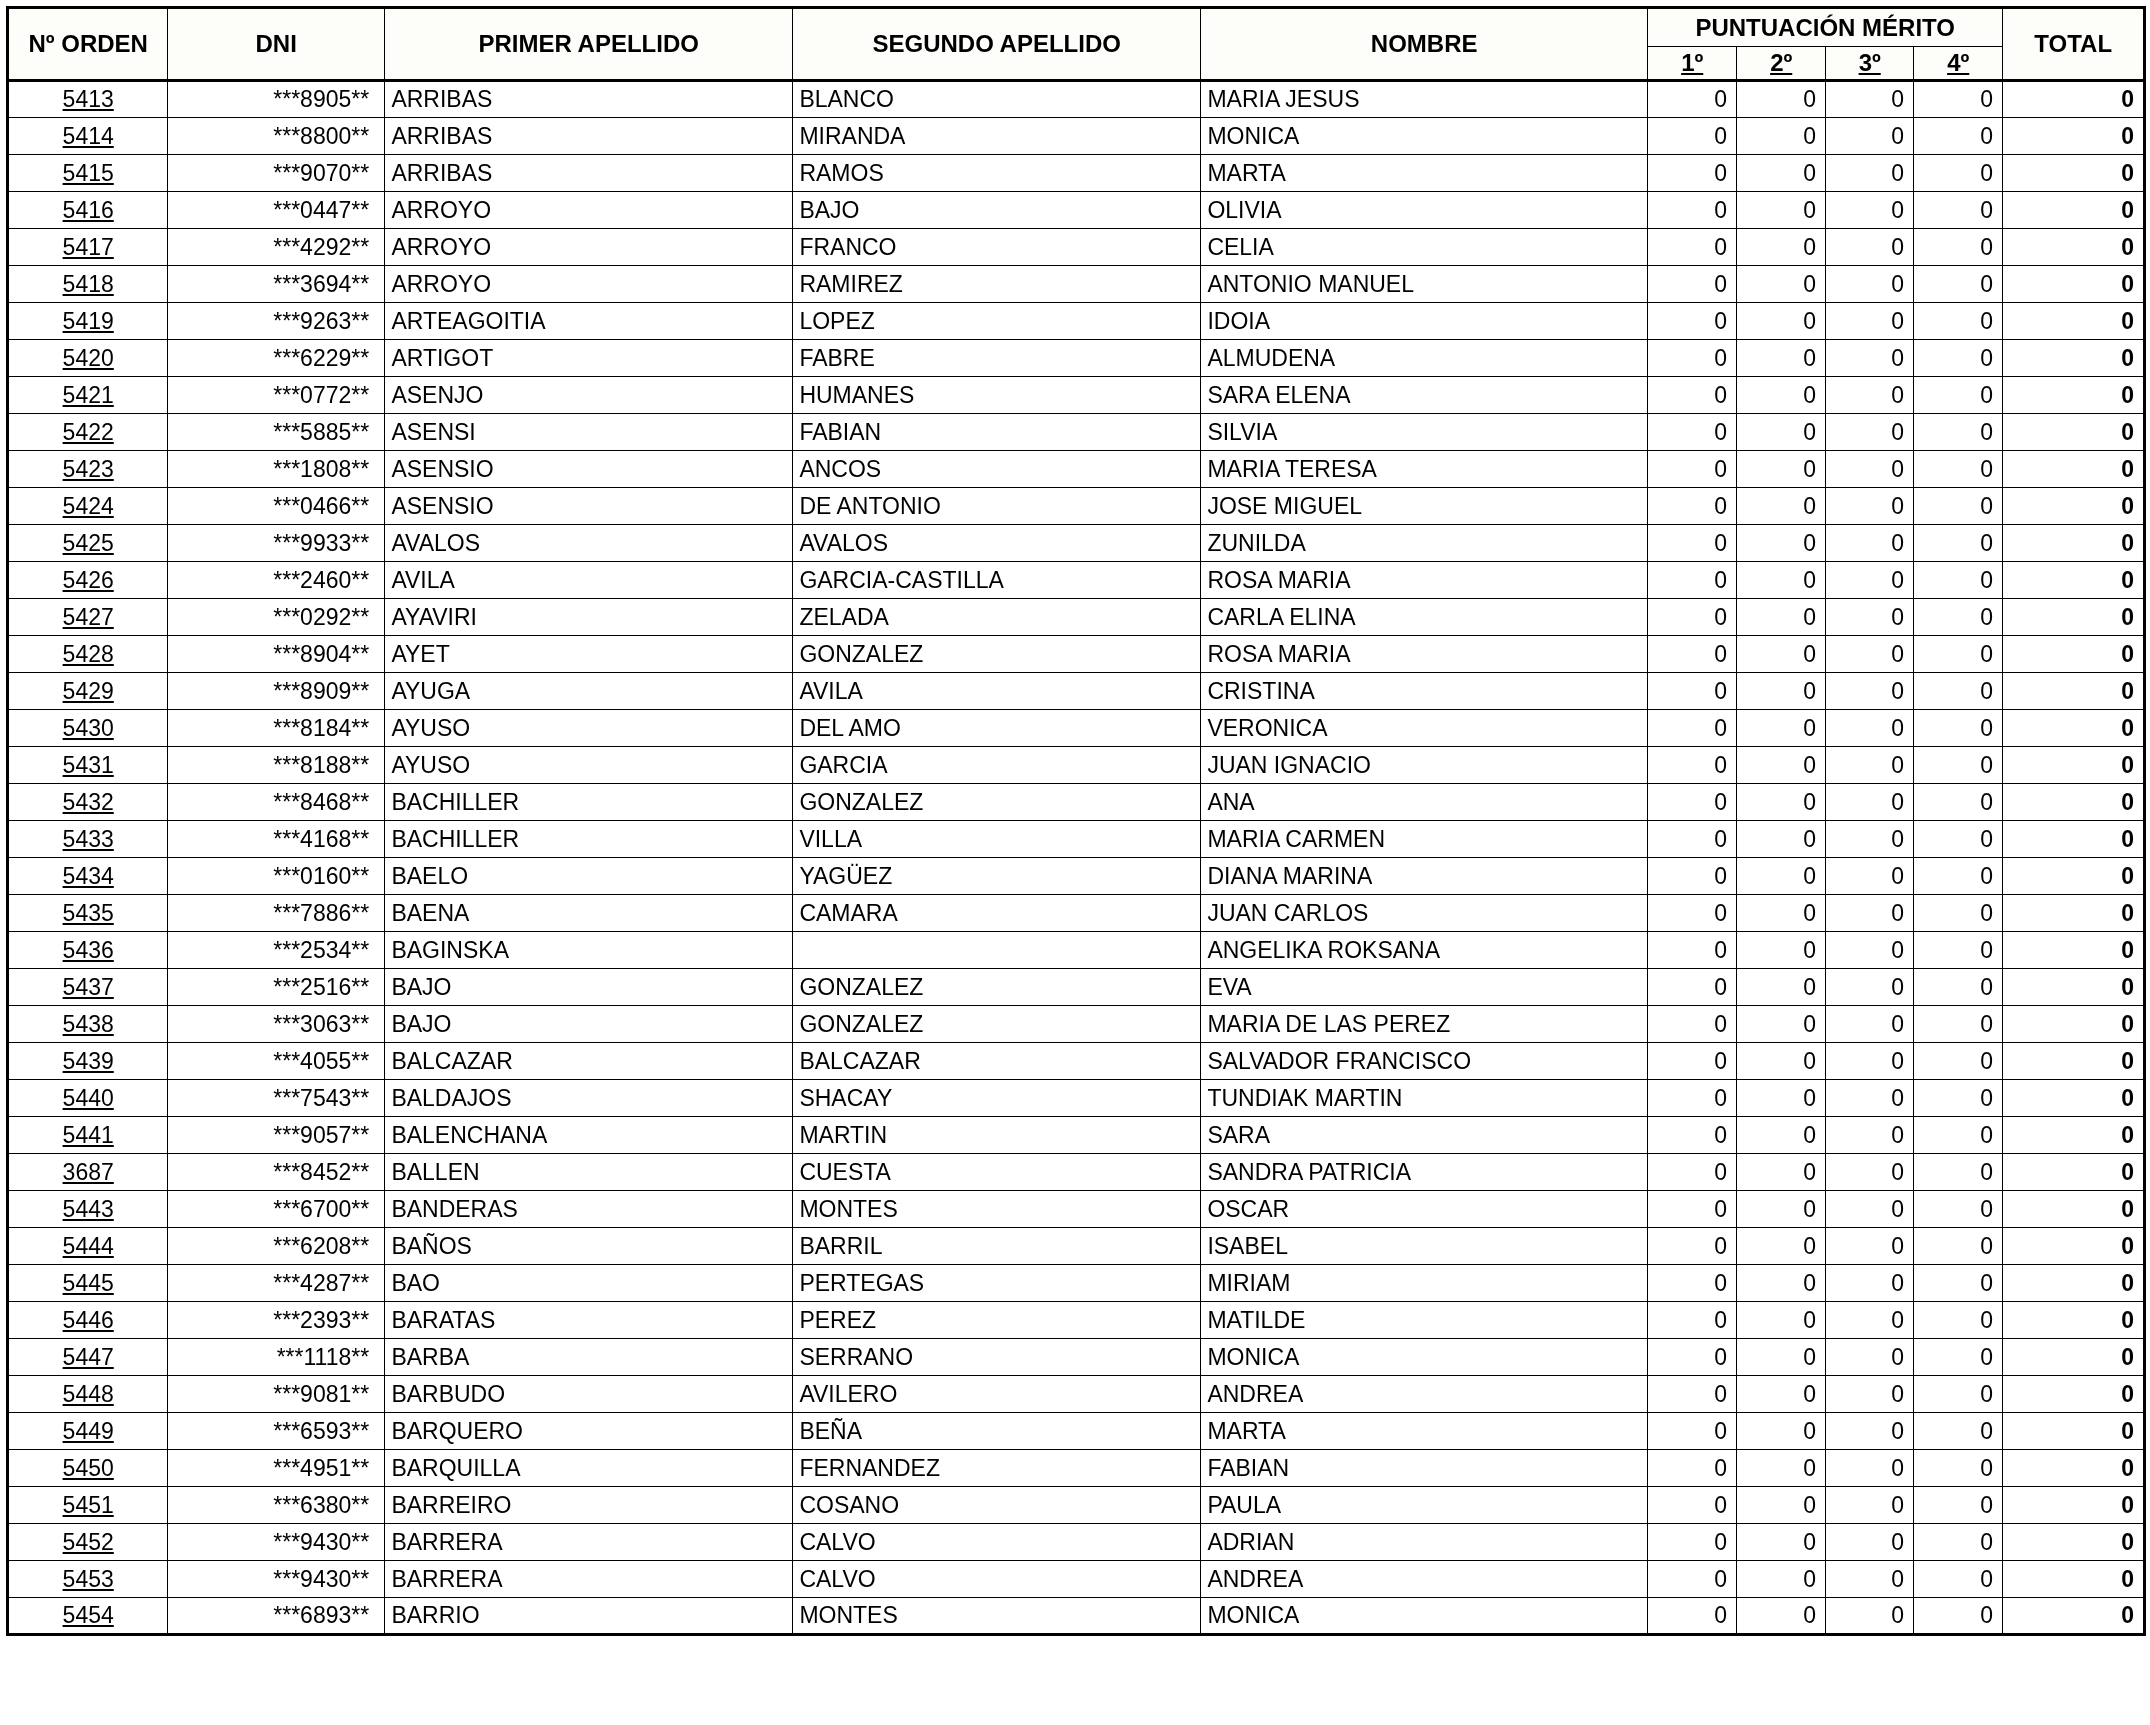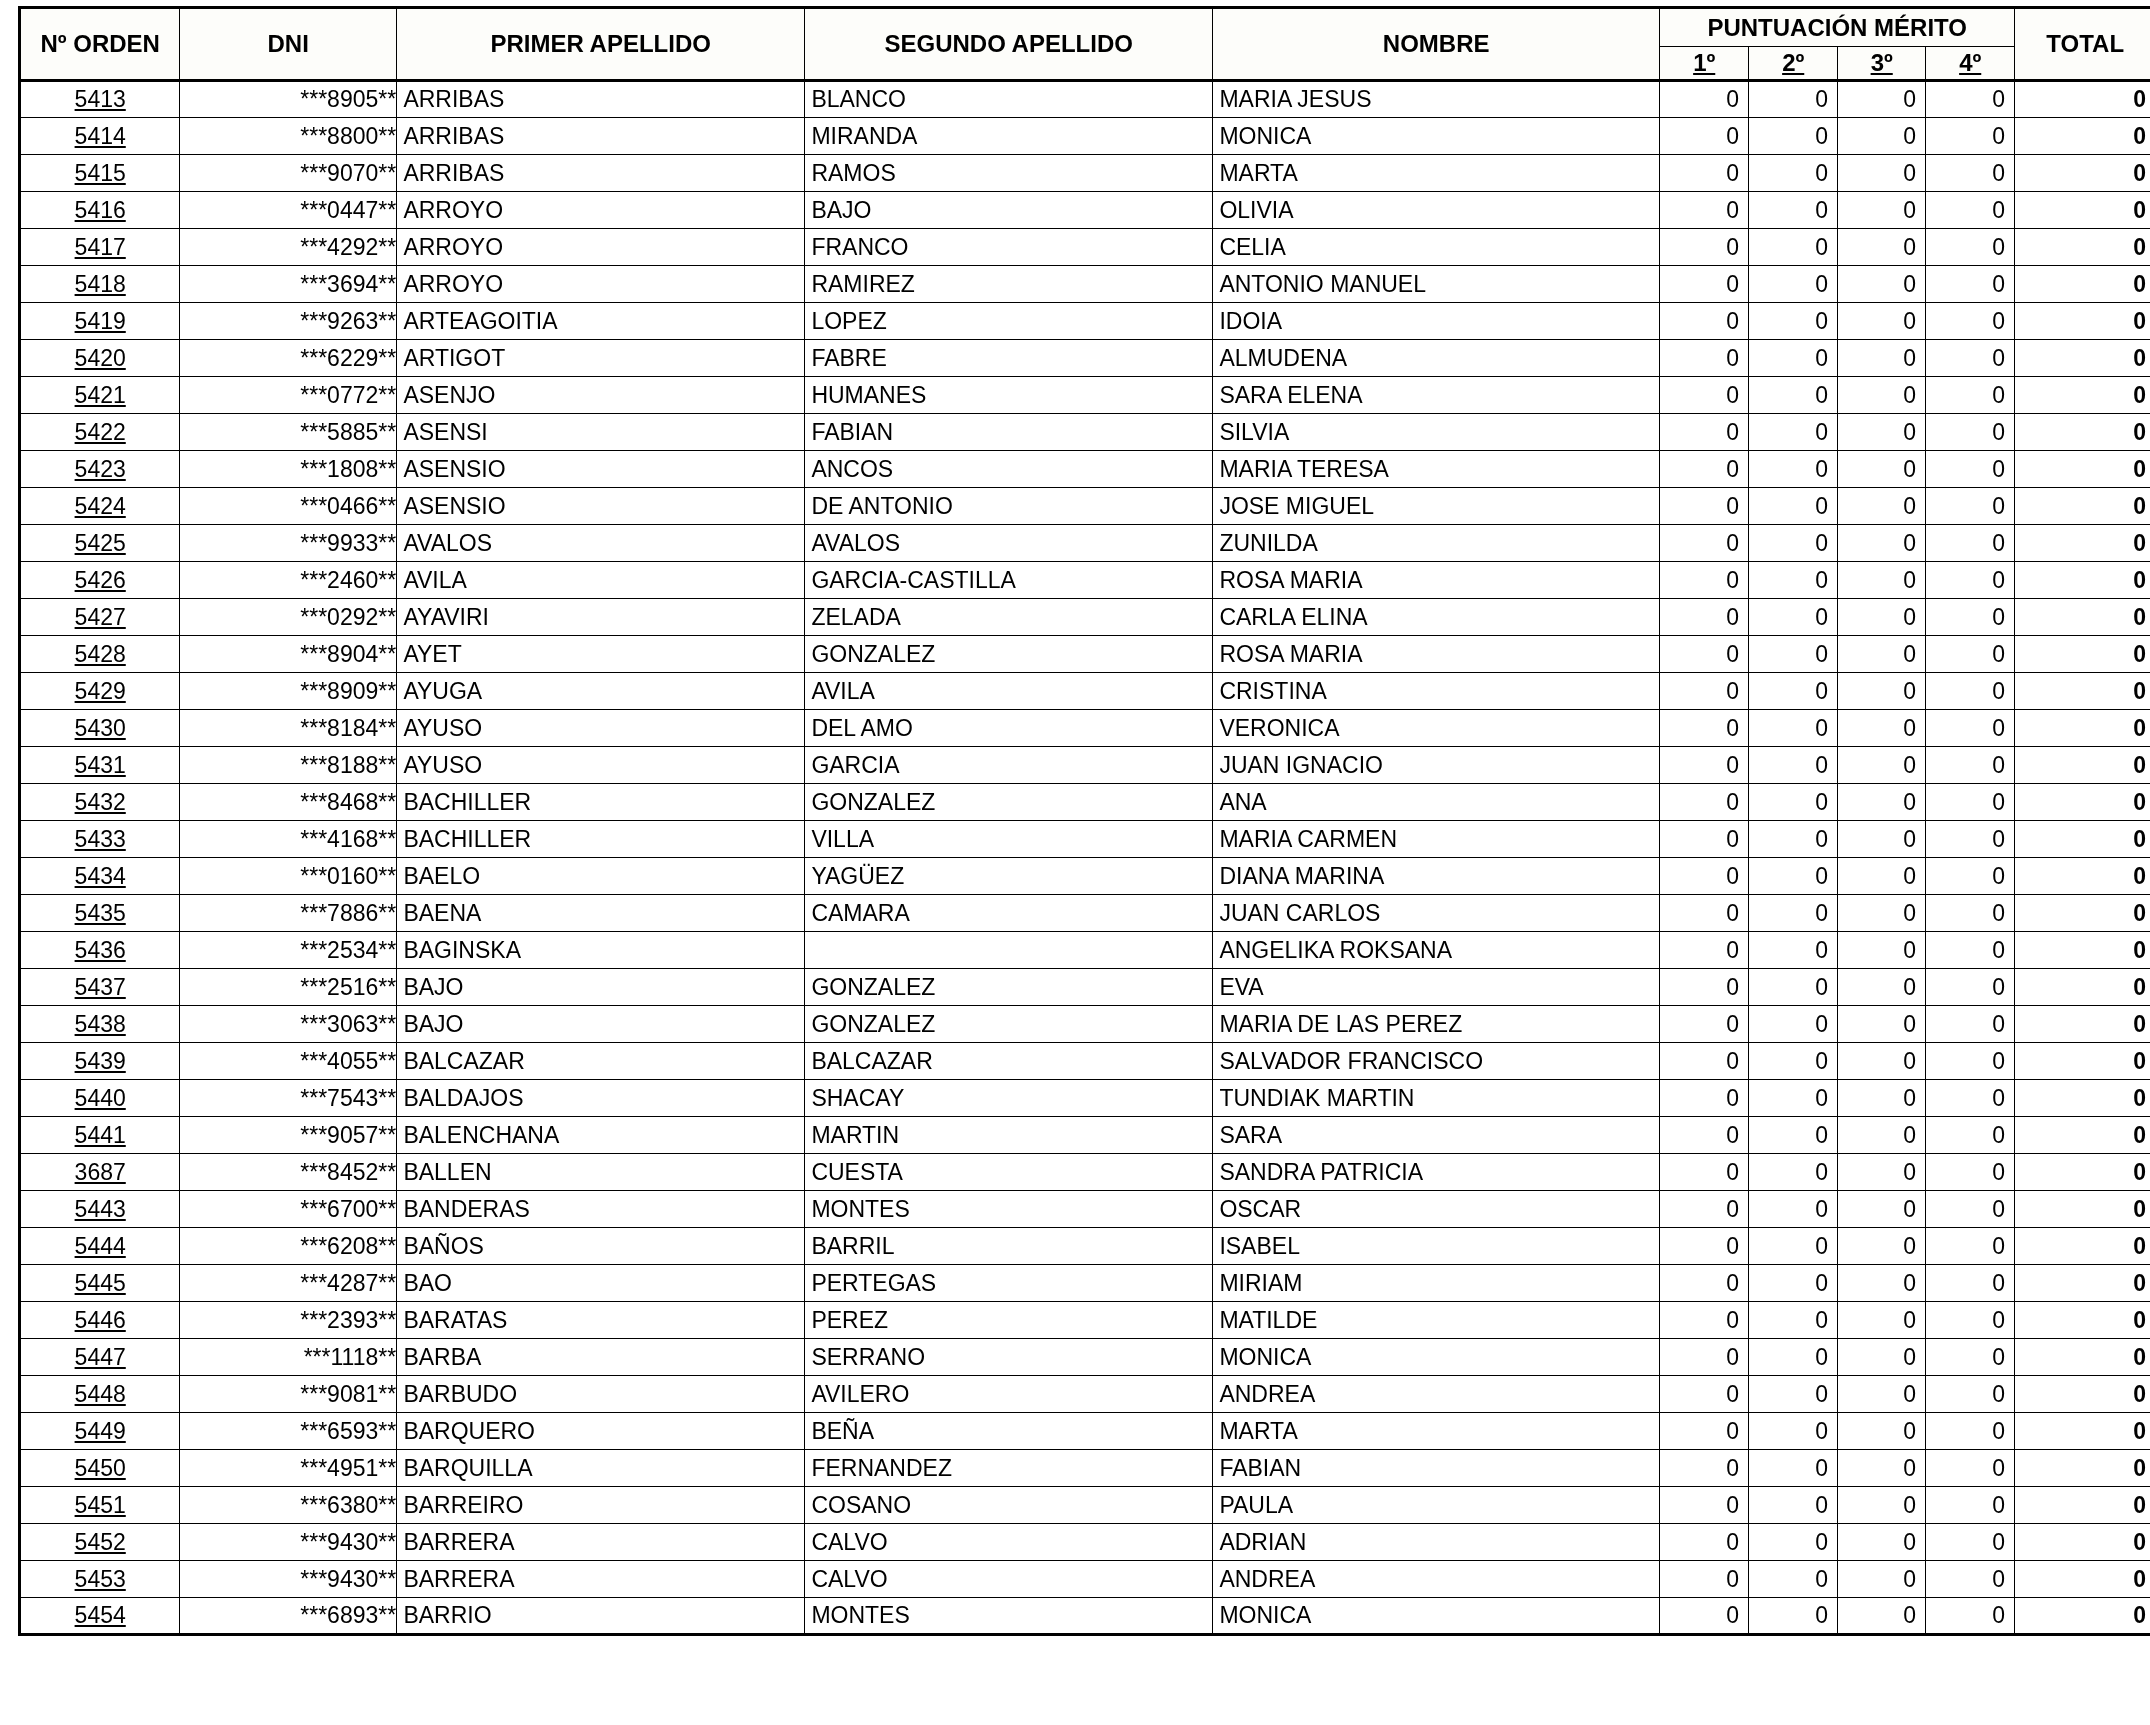"Nº ORDEN" .wrap { margin-left: 12px -> none }
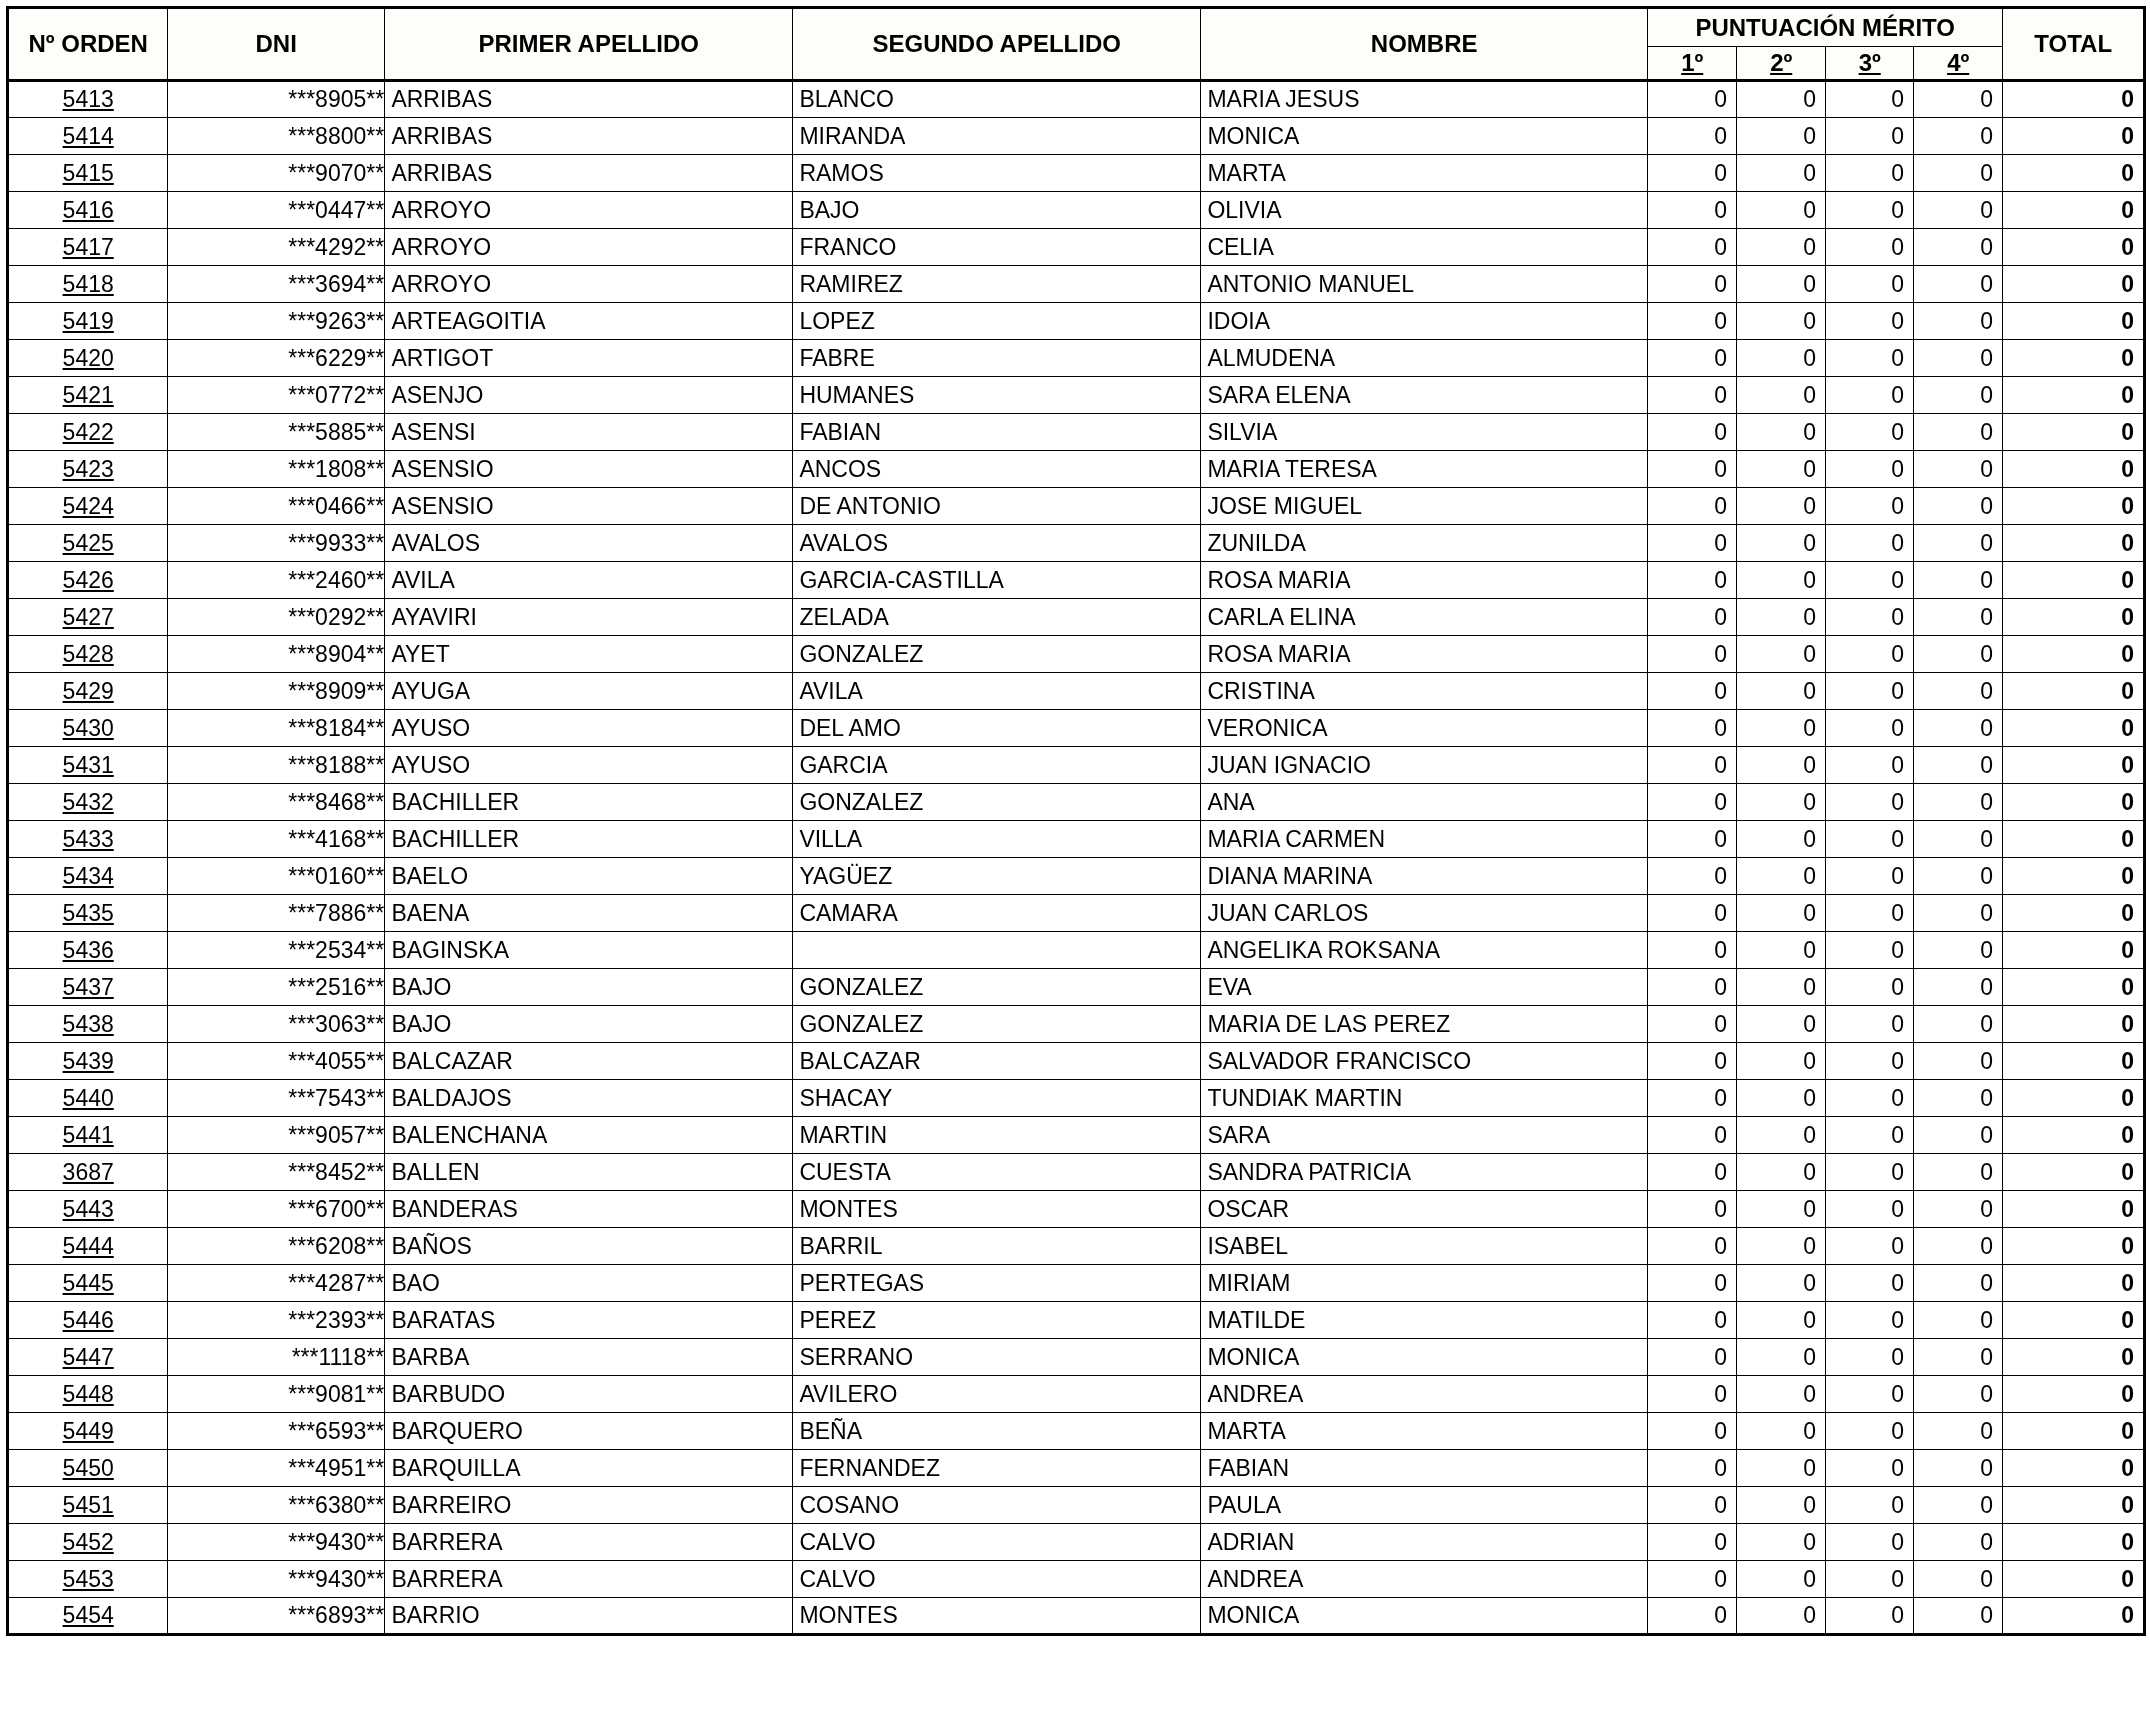"***8905**" td.dni { padding-right: 0 -> 15px }
